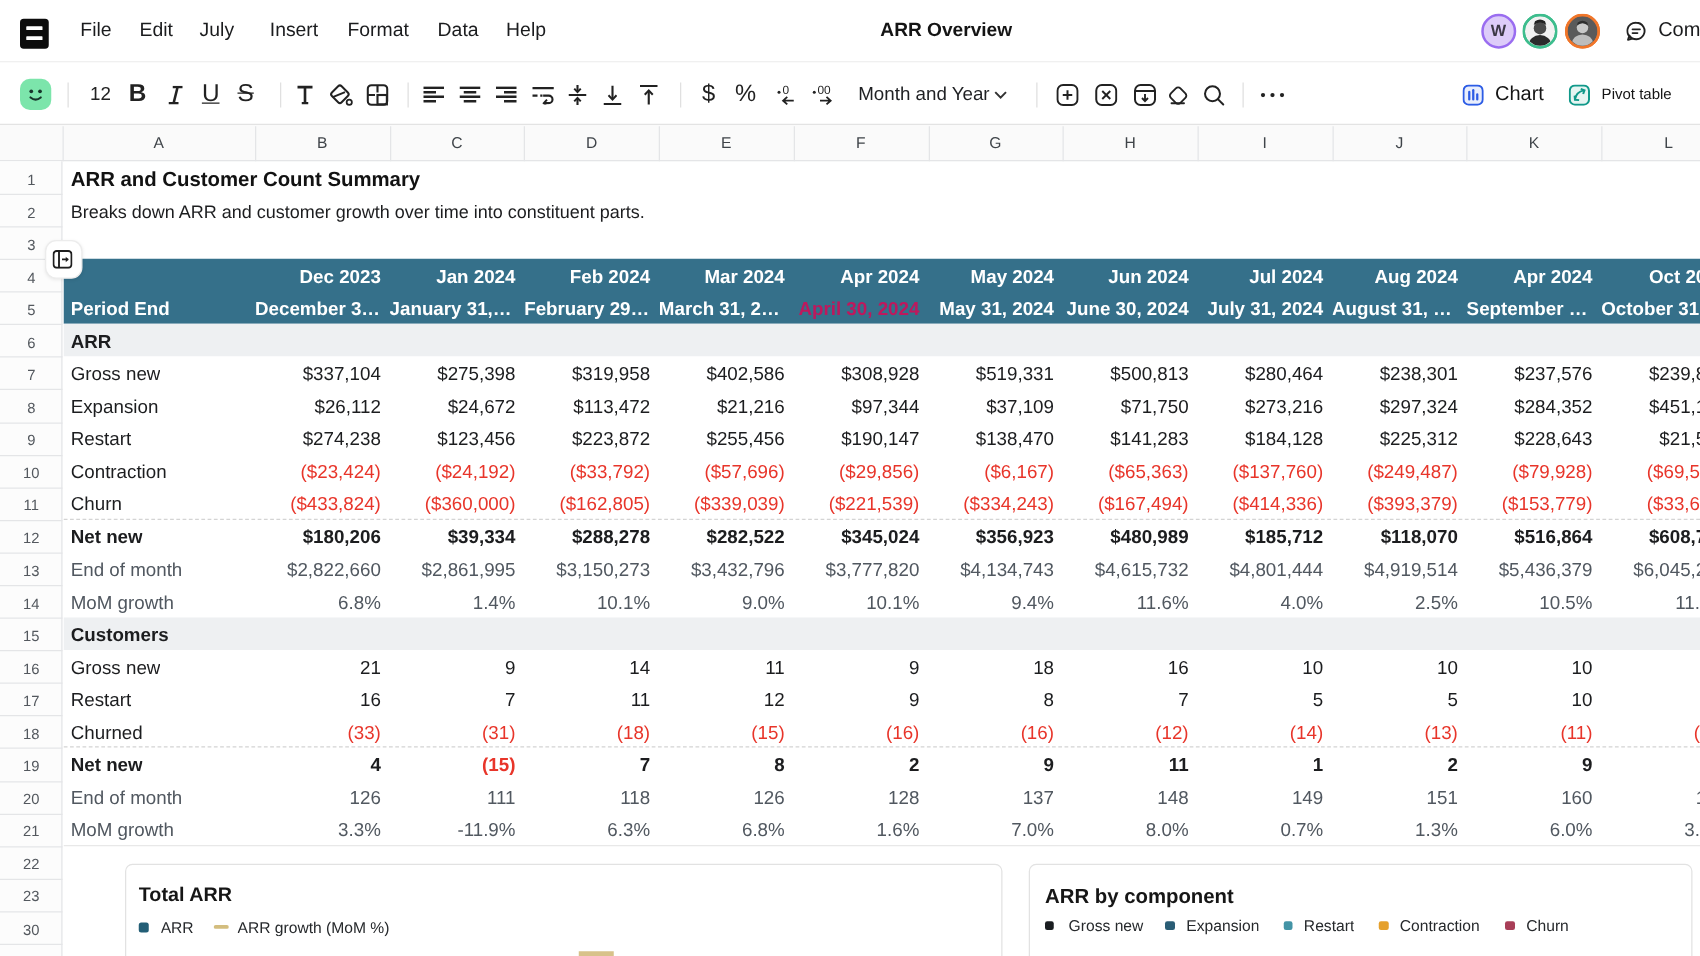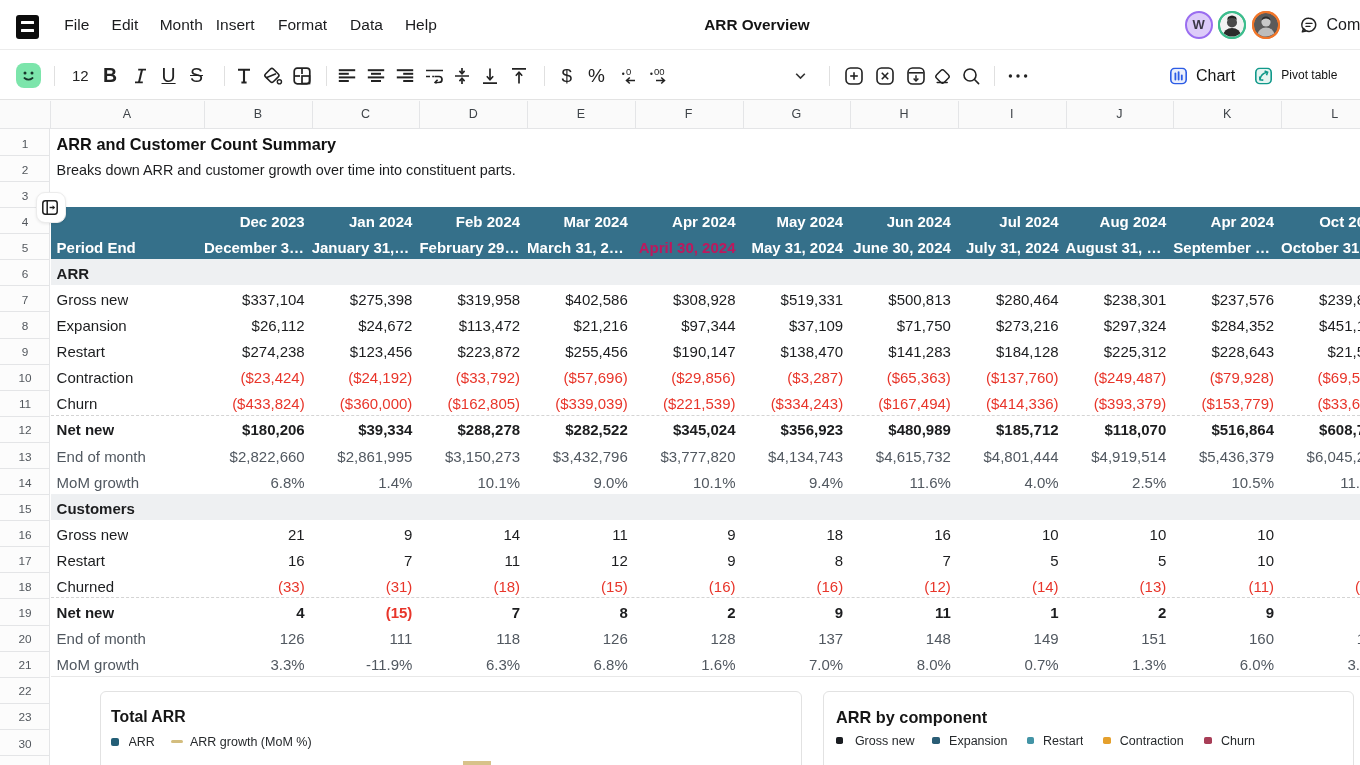"Month" div.abs { text: Month -> July }
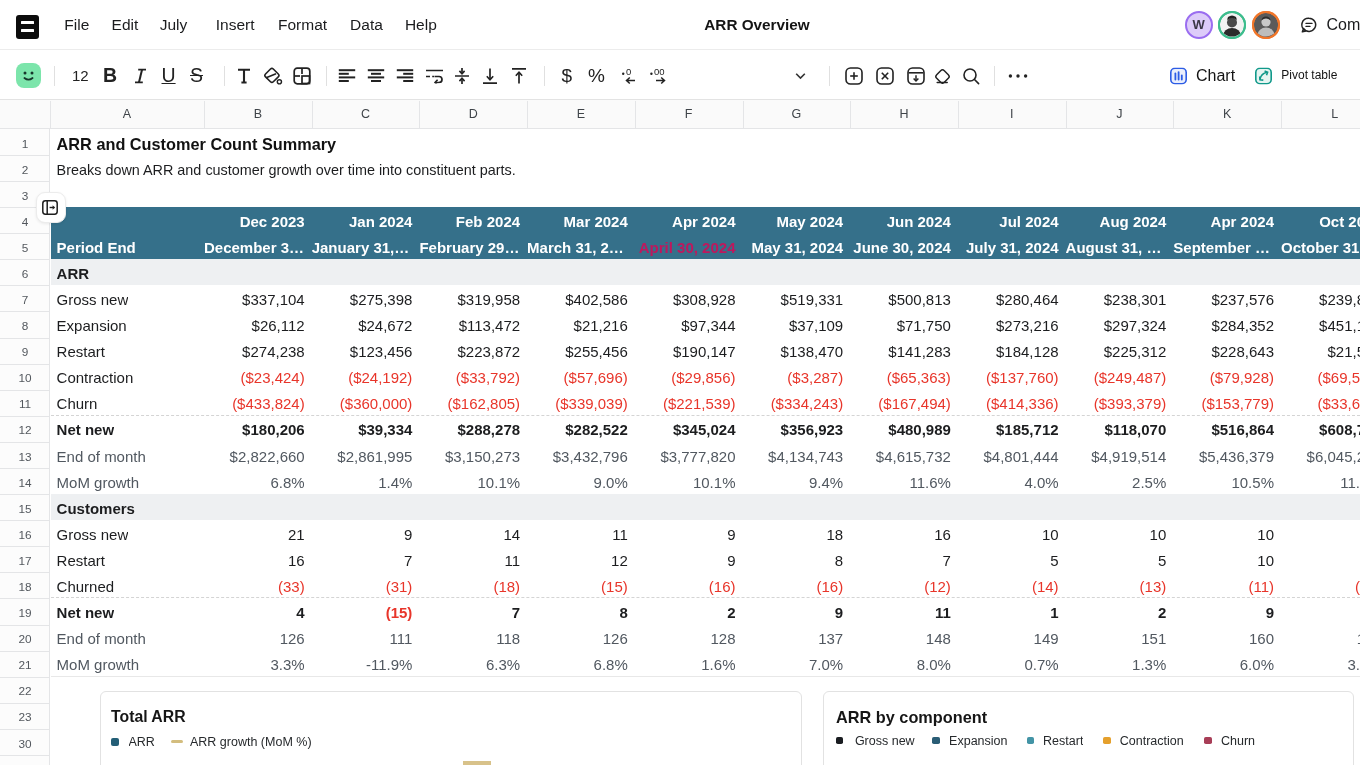"Month and Year" div.abs { html: none -> <div>Month and Year</div> }
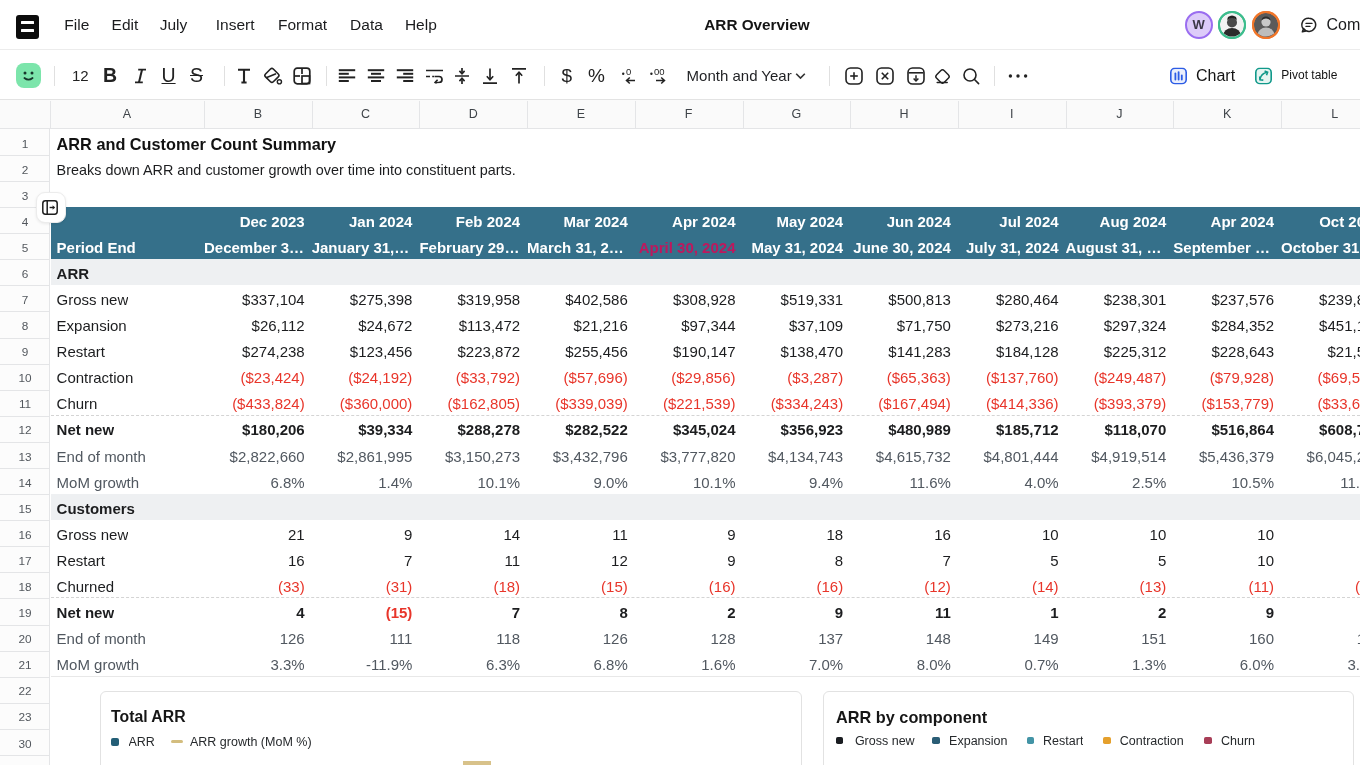"($3,287)" div.cell { text: $3,287 -> $6,167 }
